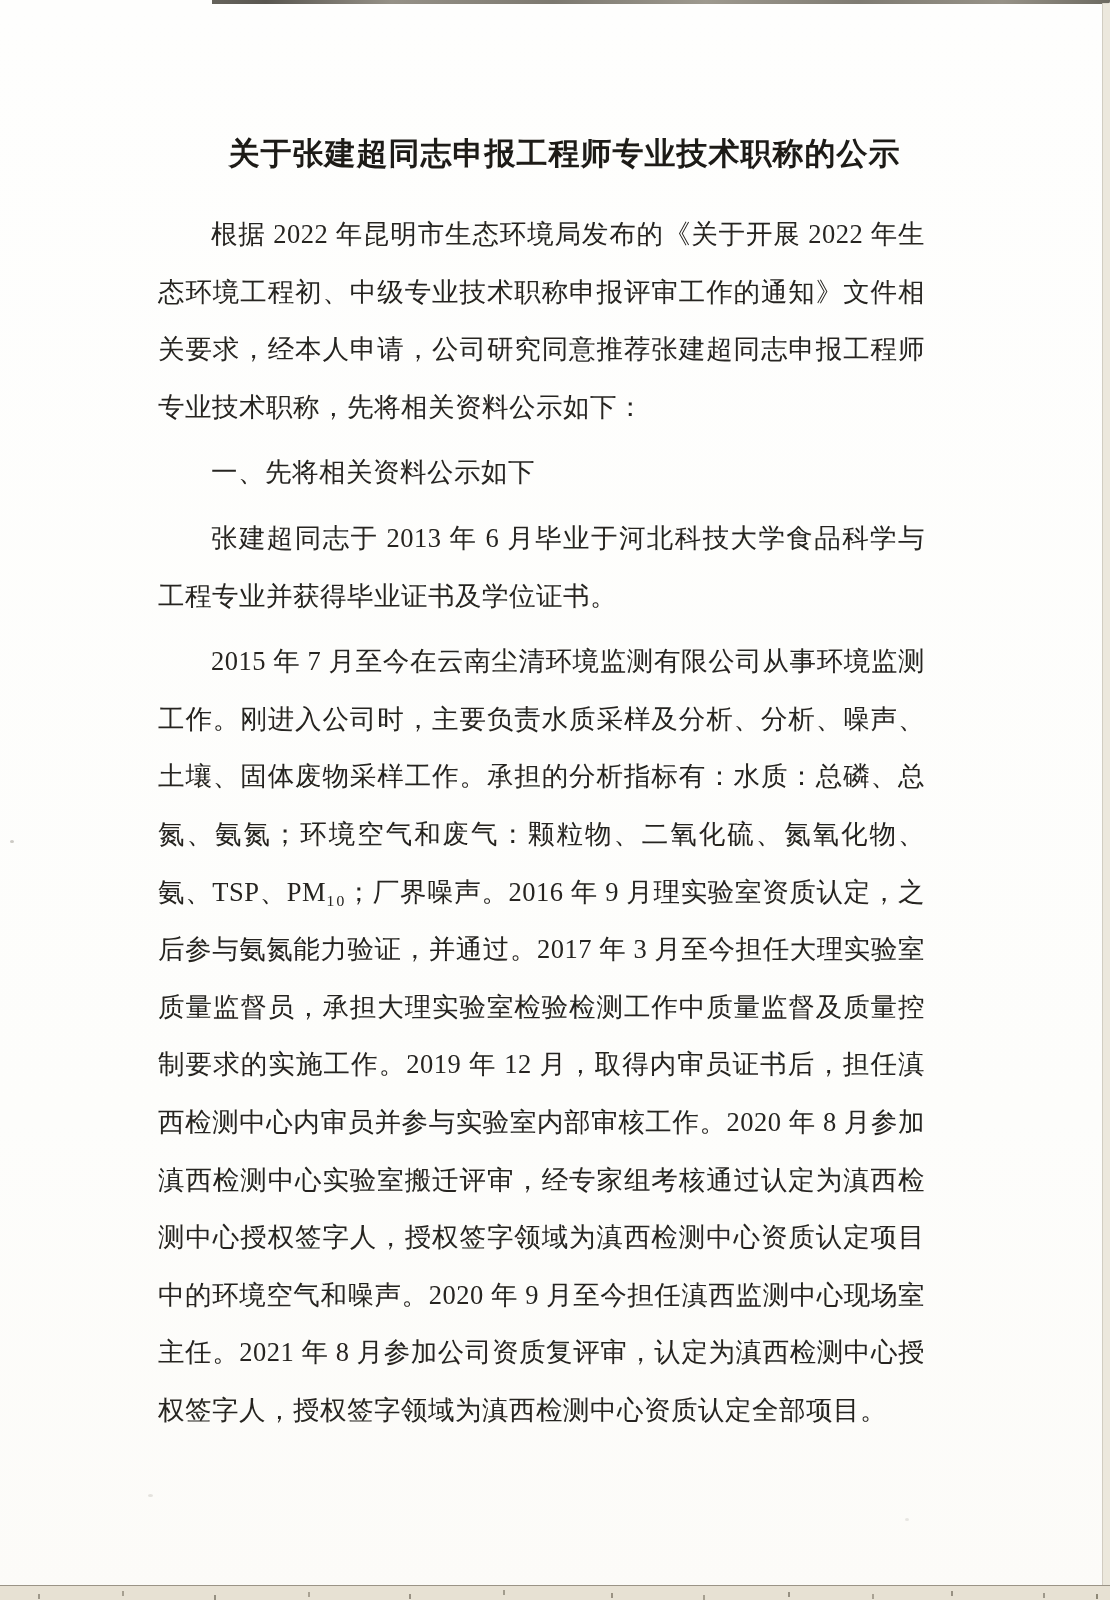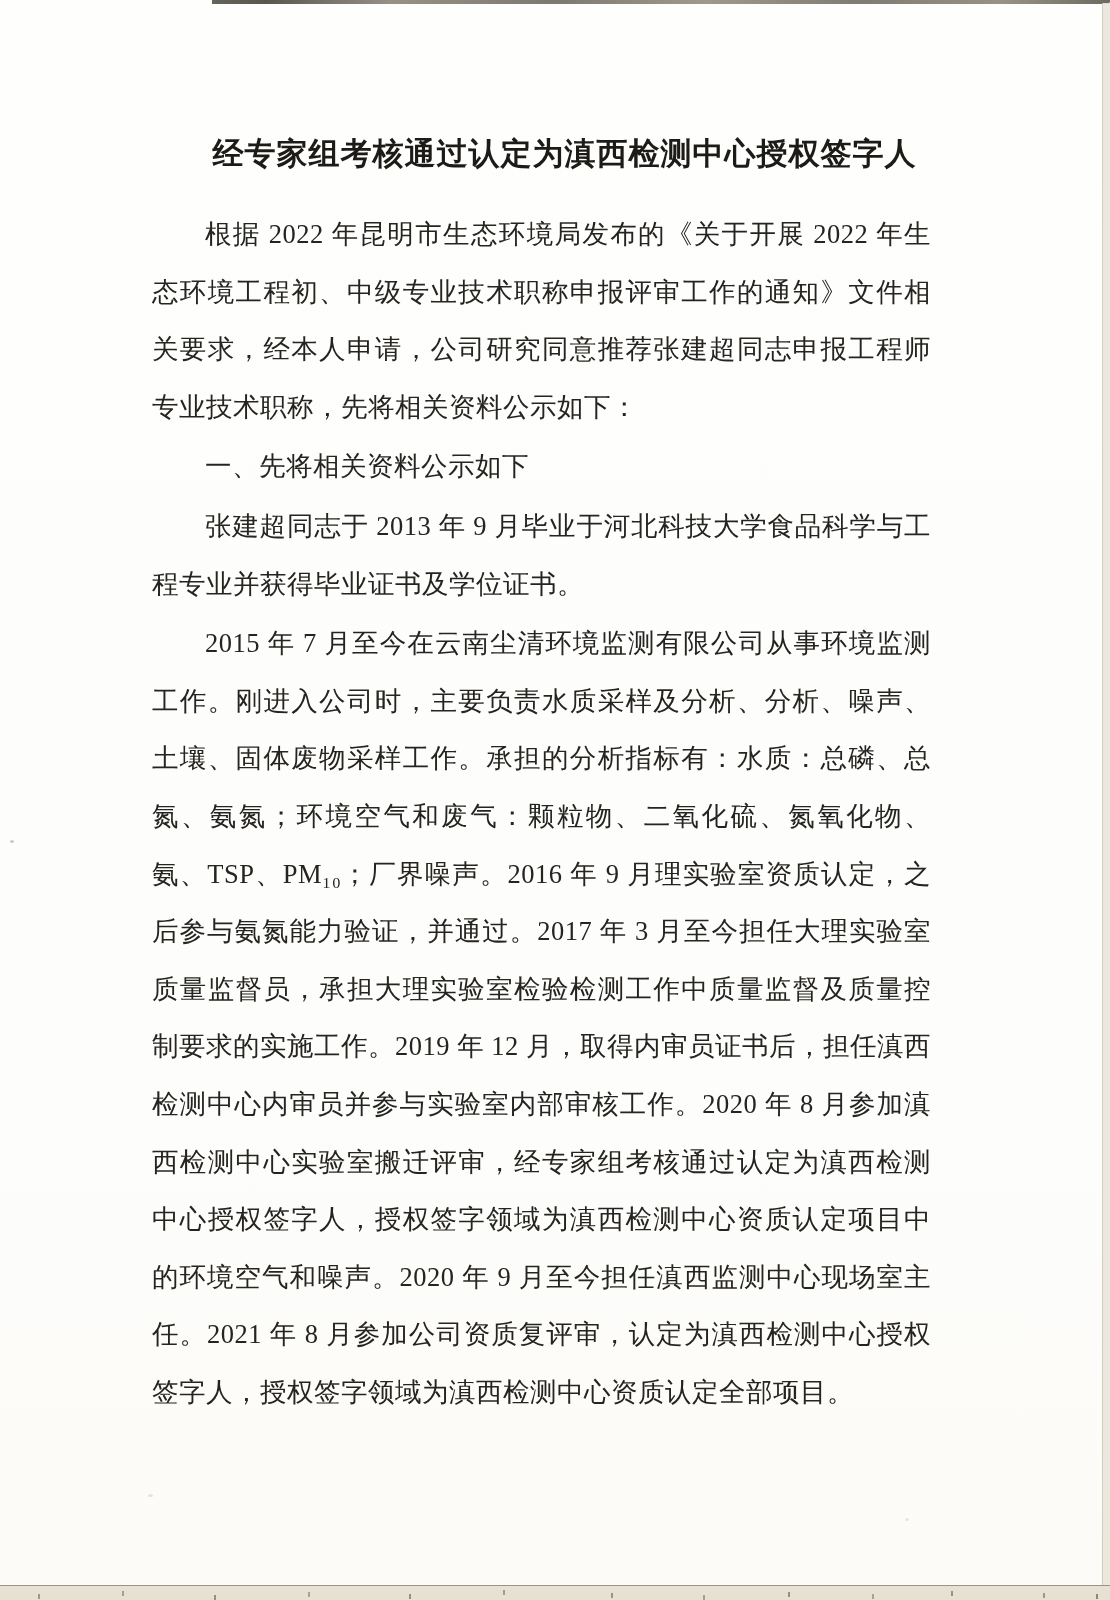"经专家组考核通过认定为滇西检测中心授权签字人" h1.doc-title { text: 经专家组考核通过认定为滇西检测中心授权签字人 -> 关于张建超同志申报工程师专业技术职称的公示 }
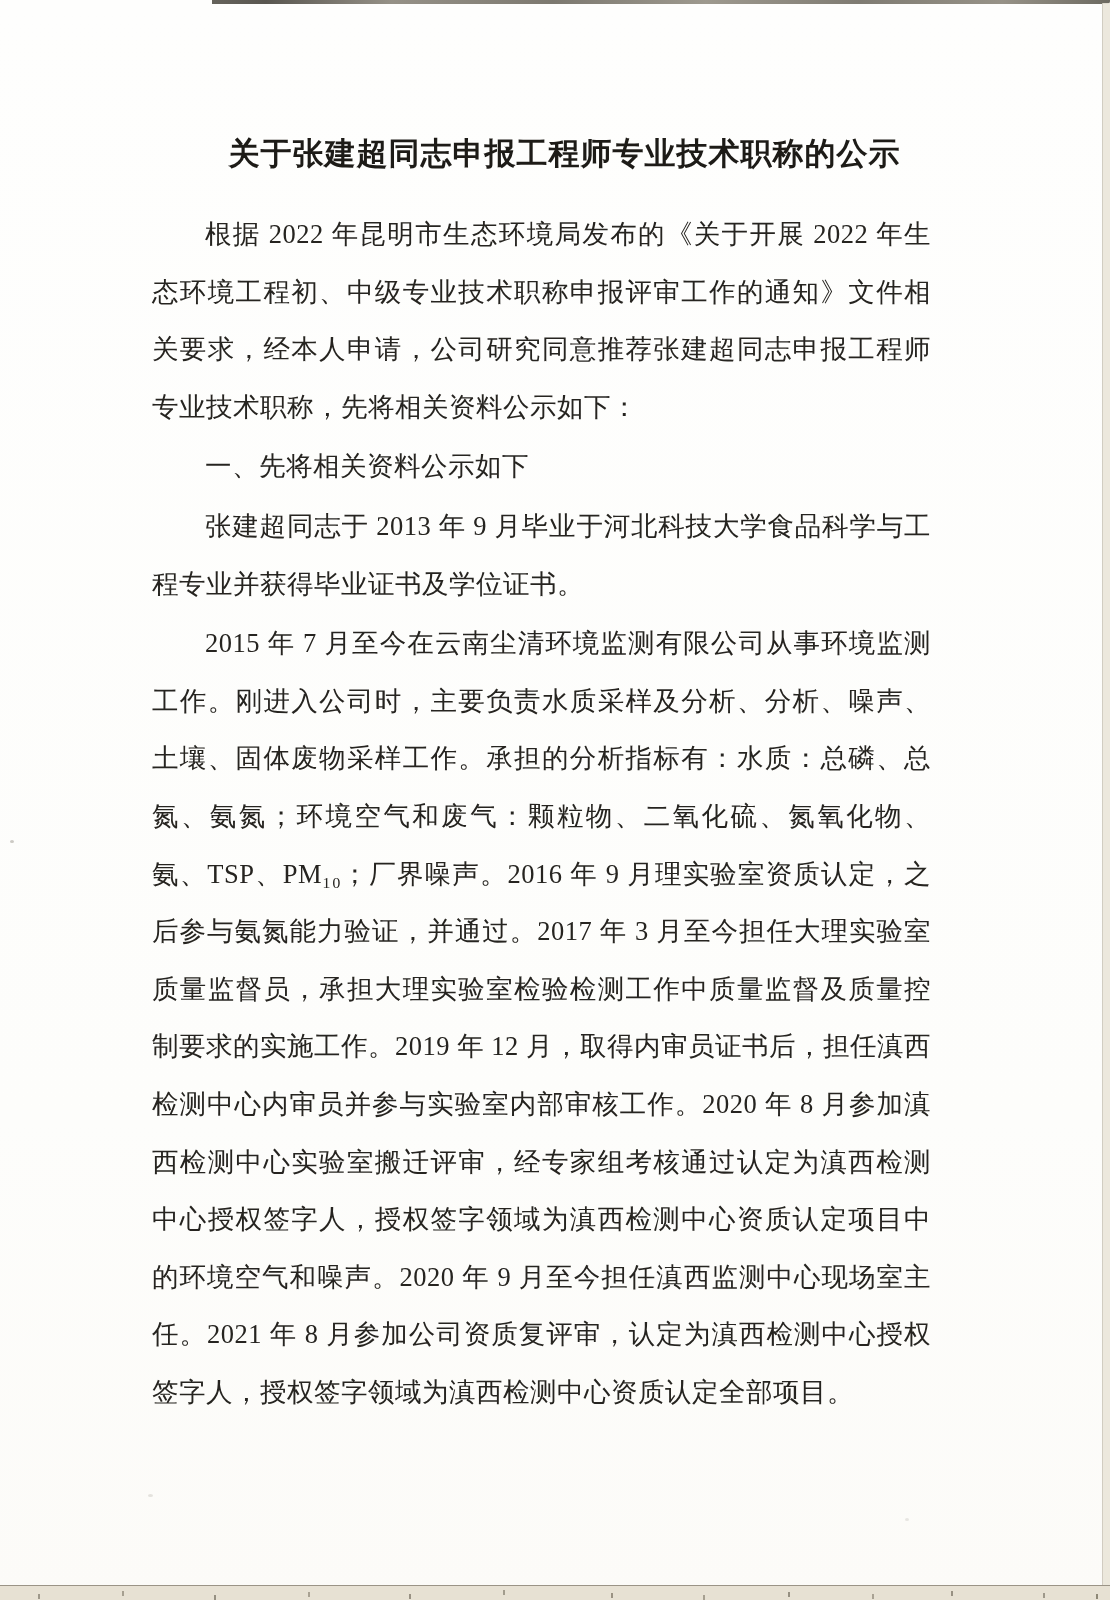"根据 2022 年昆明市生态环境局发布的《关于开展 2022" .para { margin: 2px -> 8px }
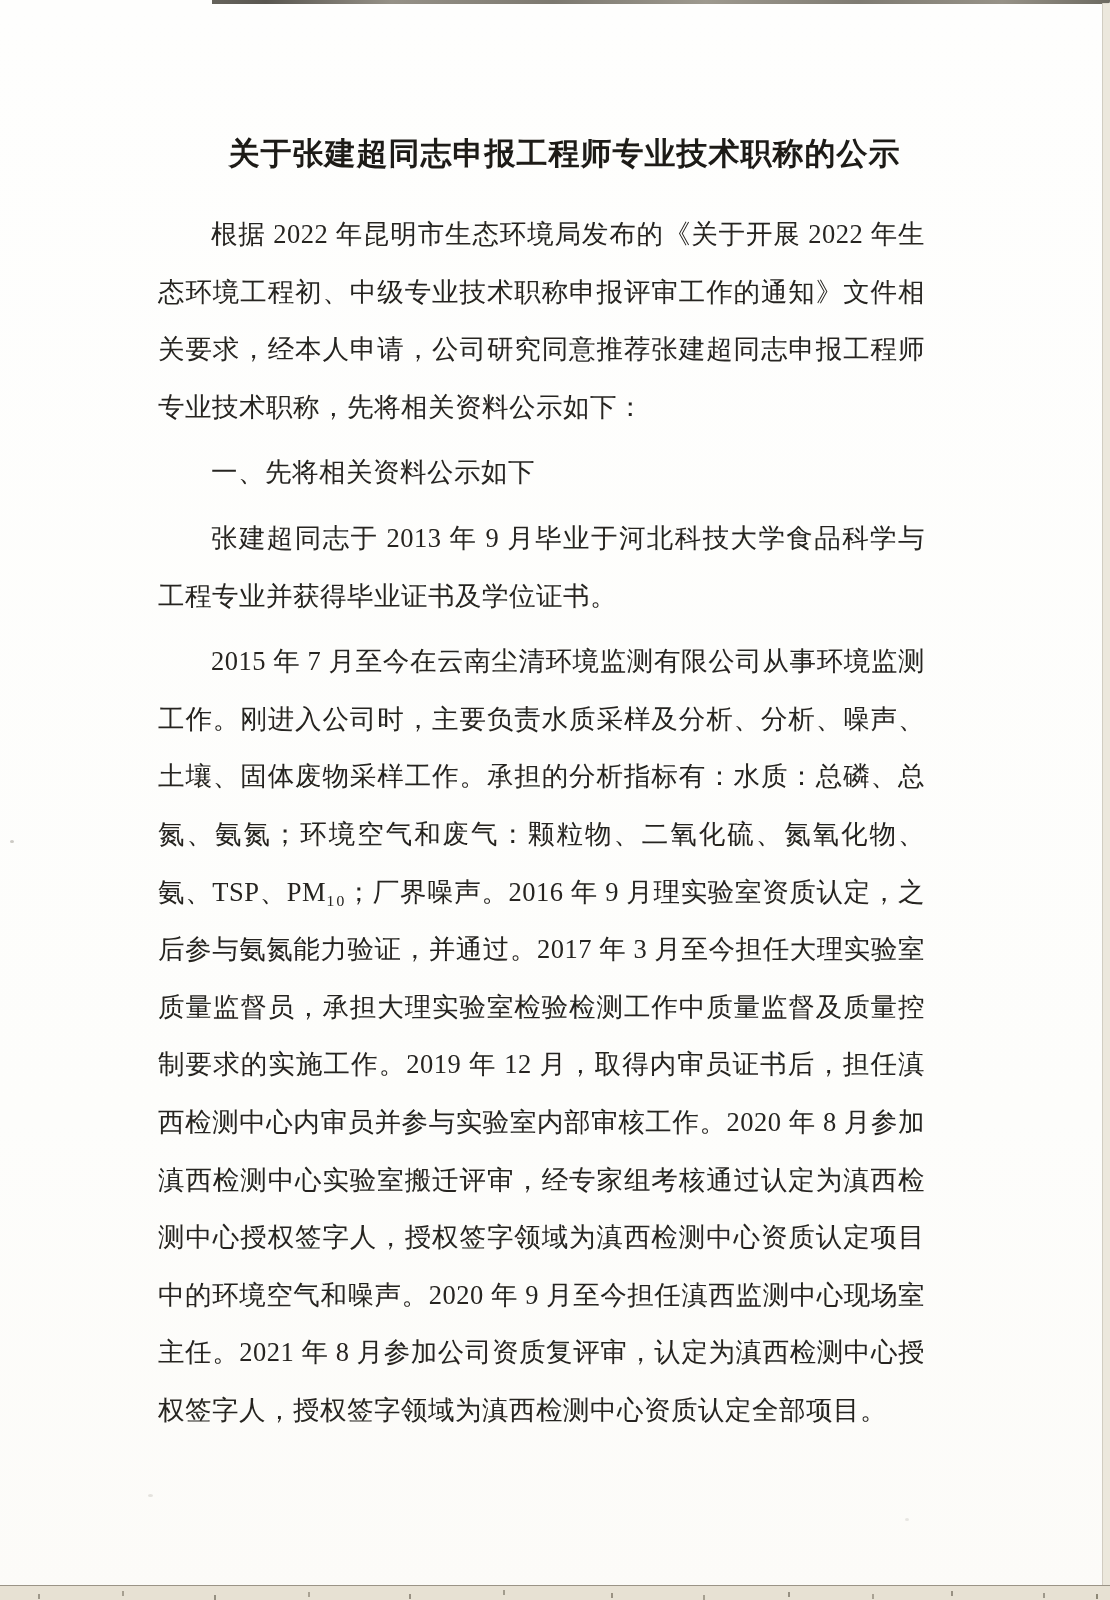"张建超同志于 2013 年 9" p.para { text: 9 -> 6 }
